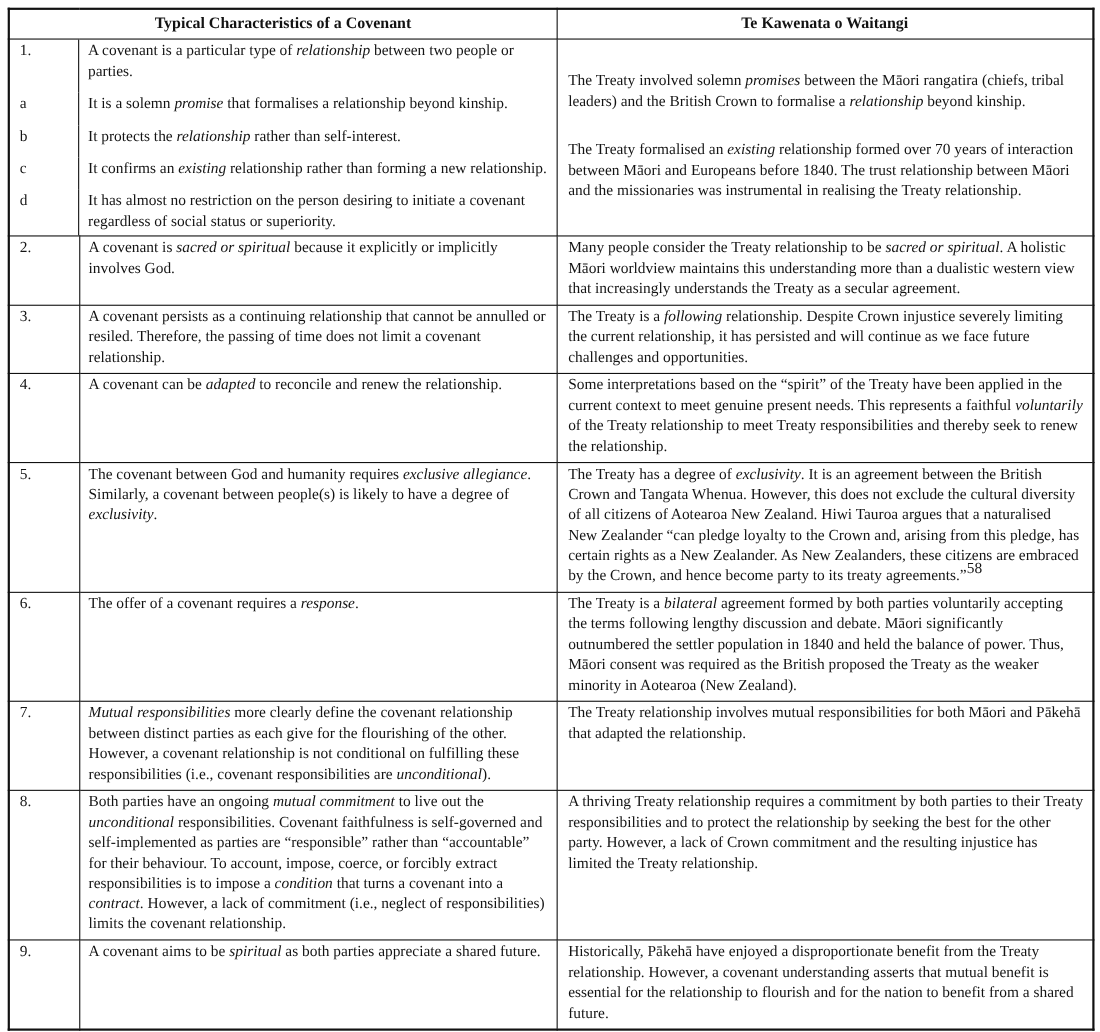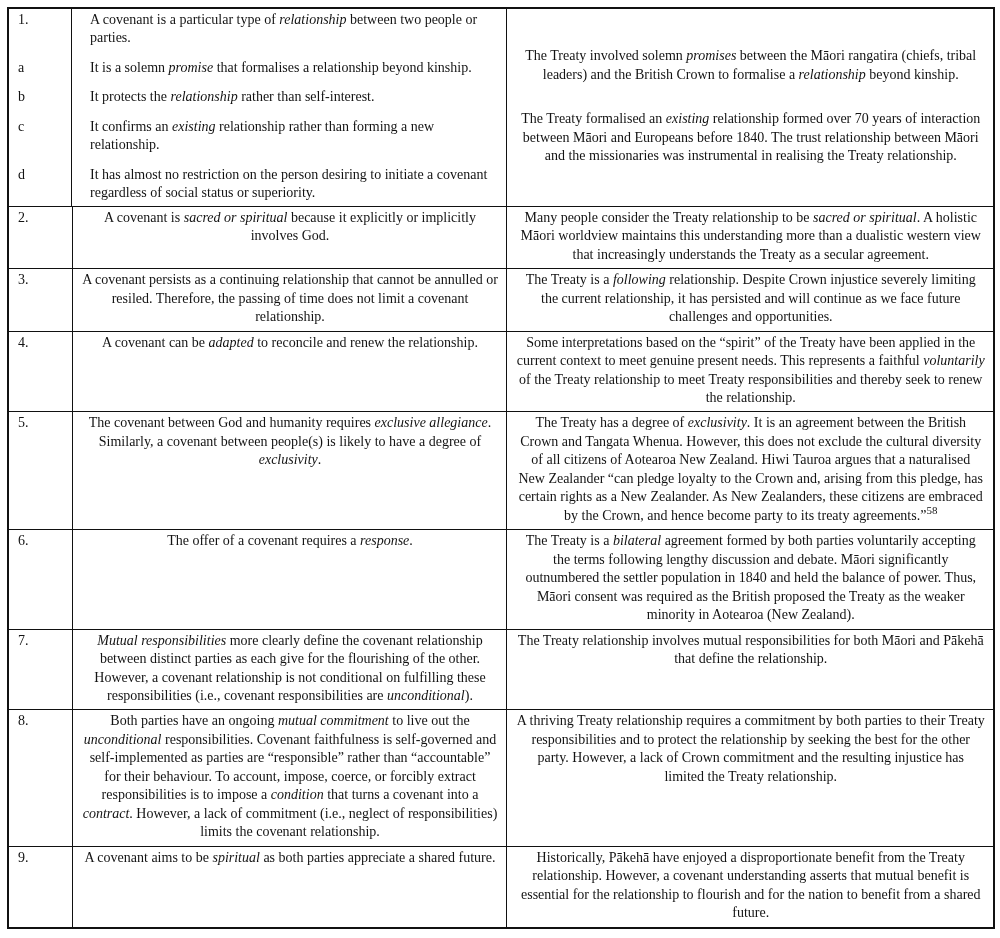"Typical Characteristics of a Covenant" tr { html: none -> <tr> <th>Typical Characteristics of a Covenant</th> <th>Te Kawenata o Waitangi</th> </tr> }
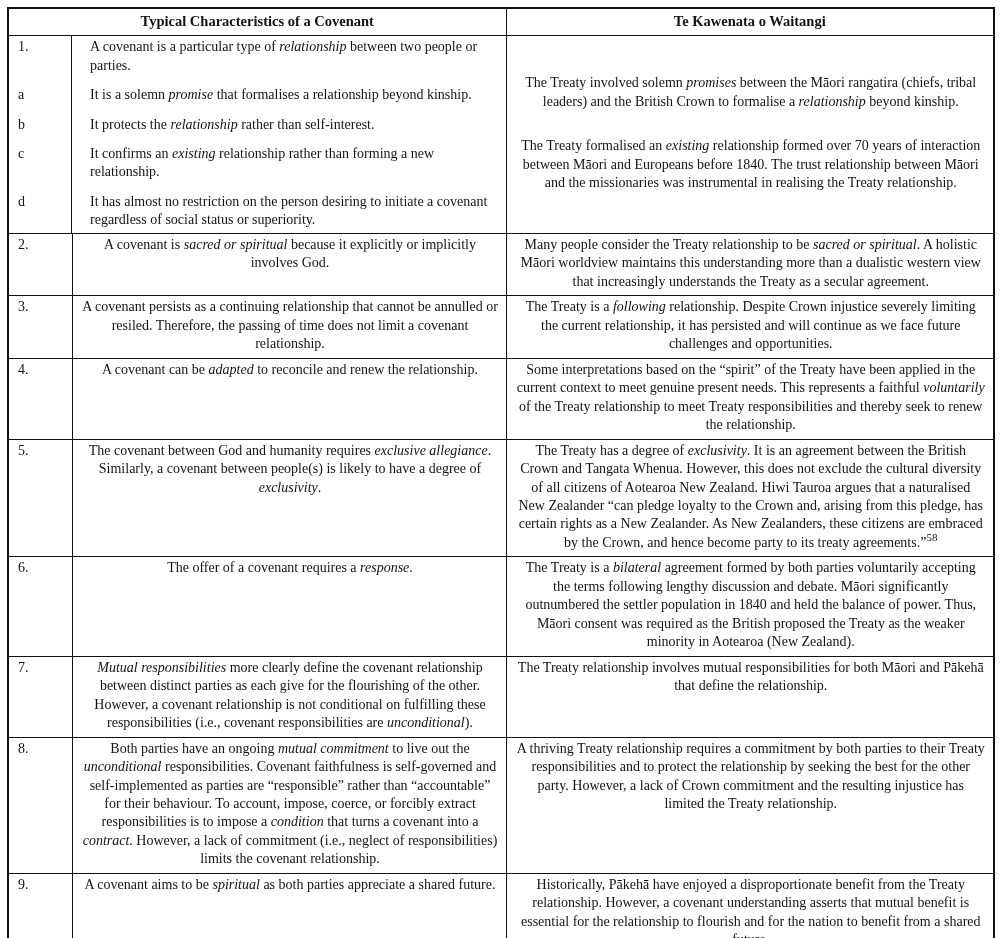"A covenant is a particular" .subtext { margin-left: 10px -> none }
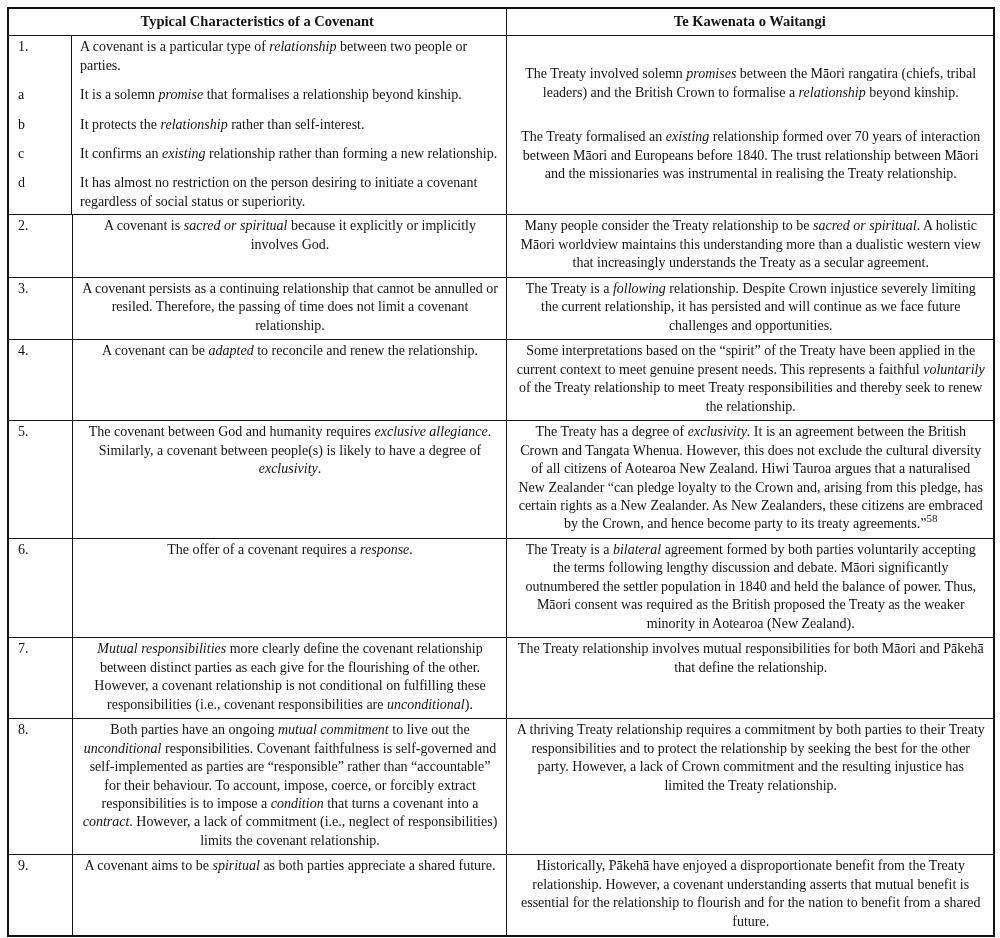"The Treaty involved solemn promises" .para { text-align: center -> none }
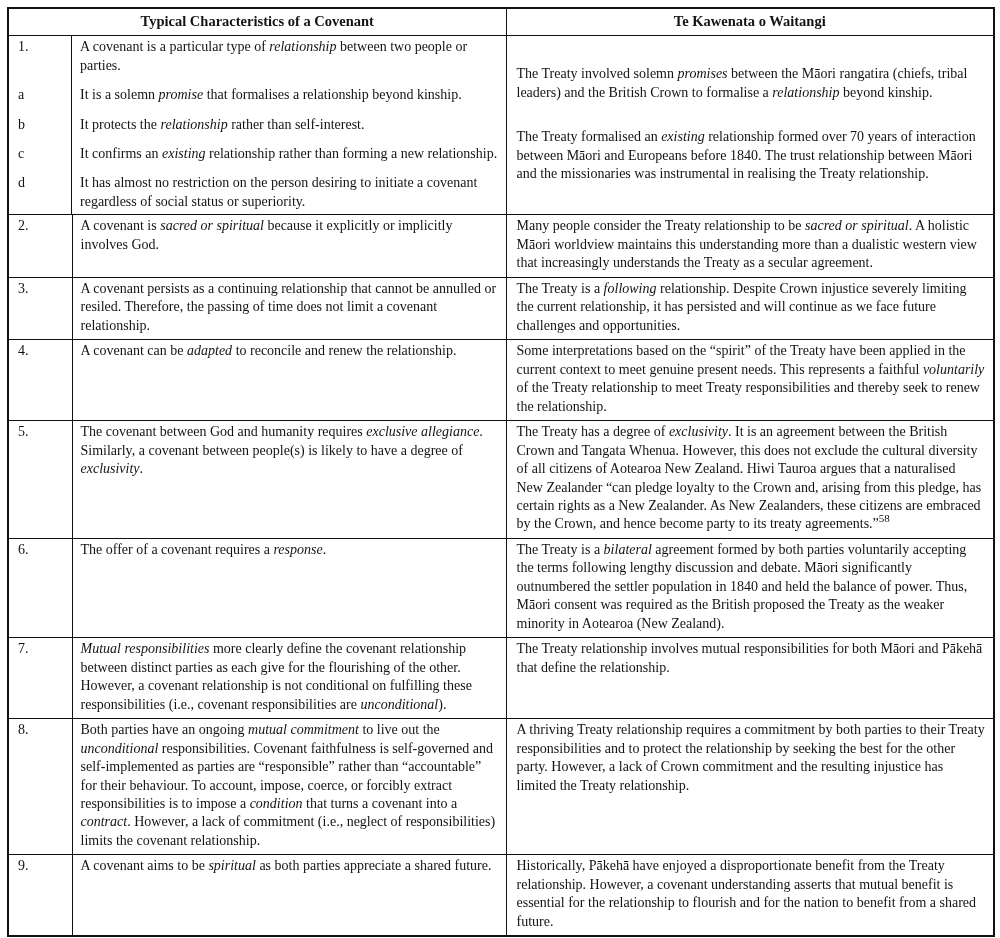"58" sup { font-size: 11px -> 14px }
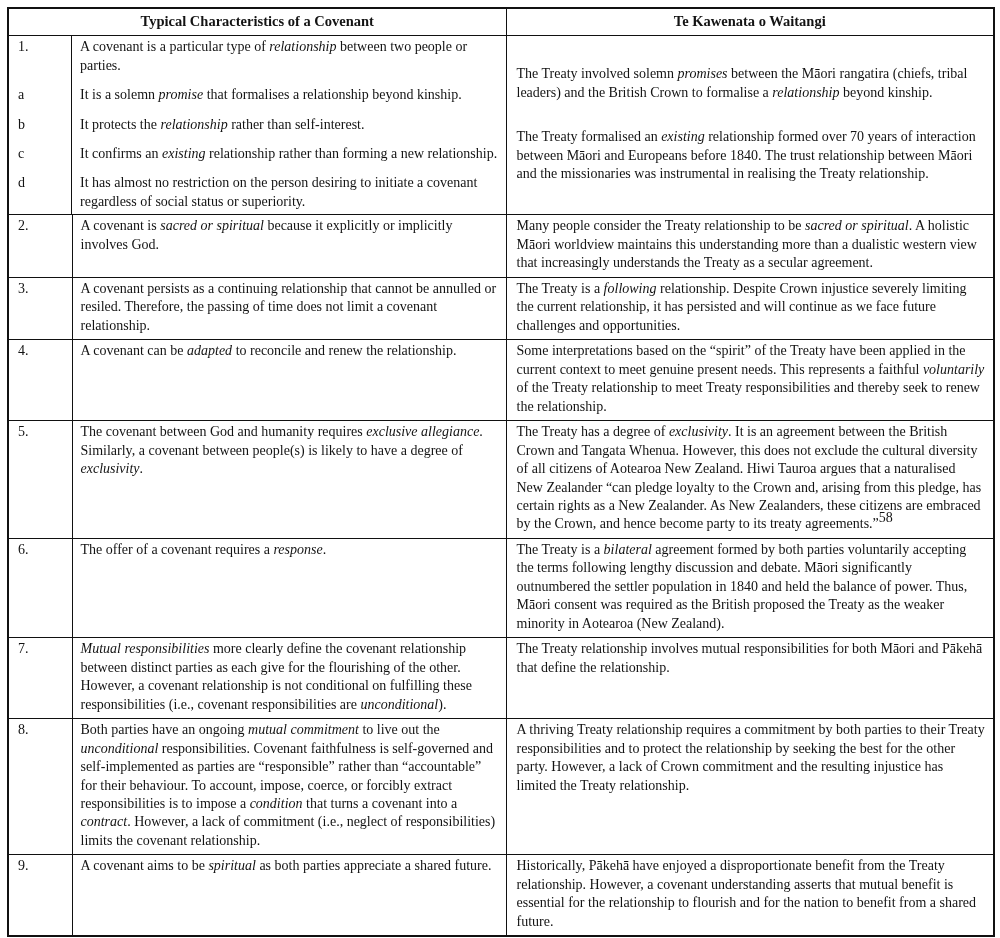"The Treaty relationship involves mutual" p.para { text: define -> adapted }
